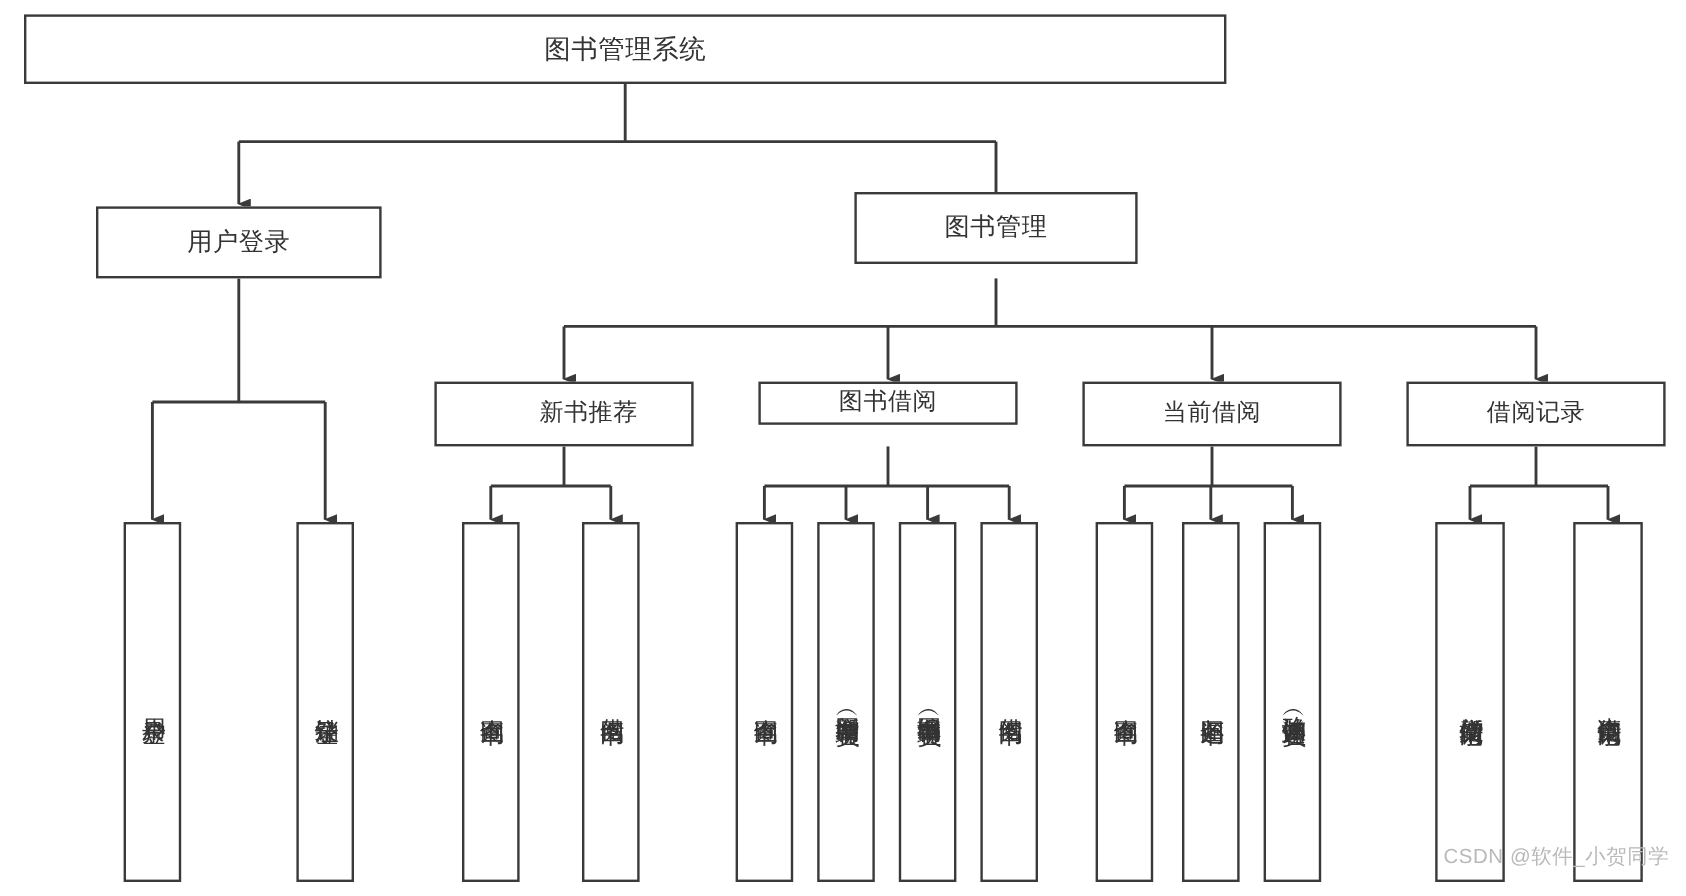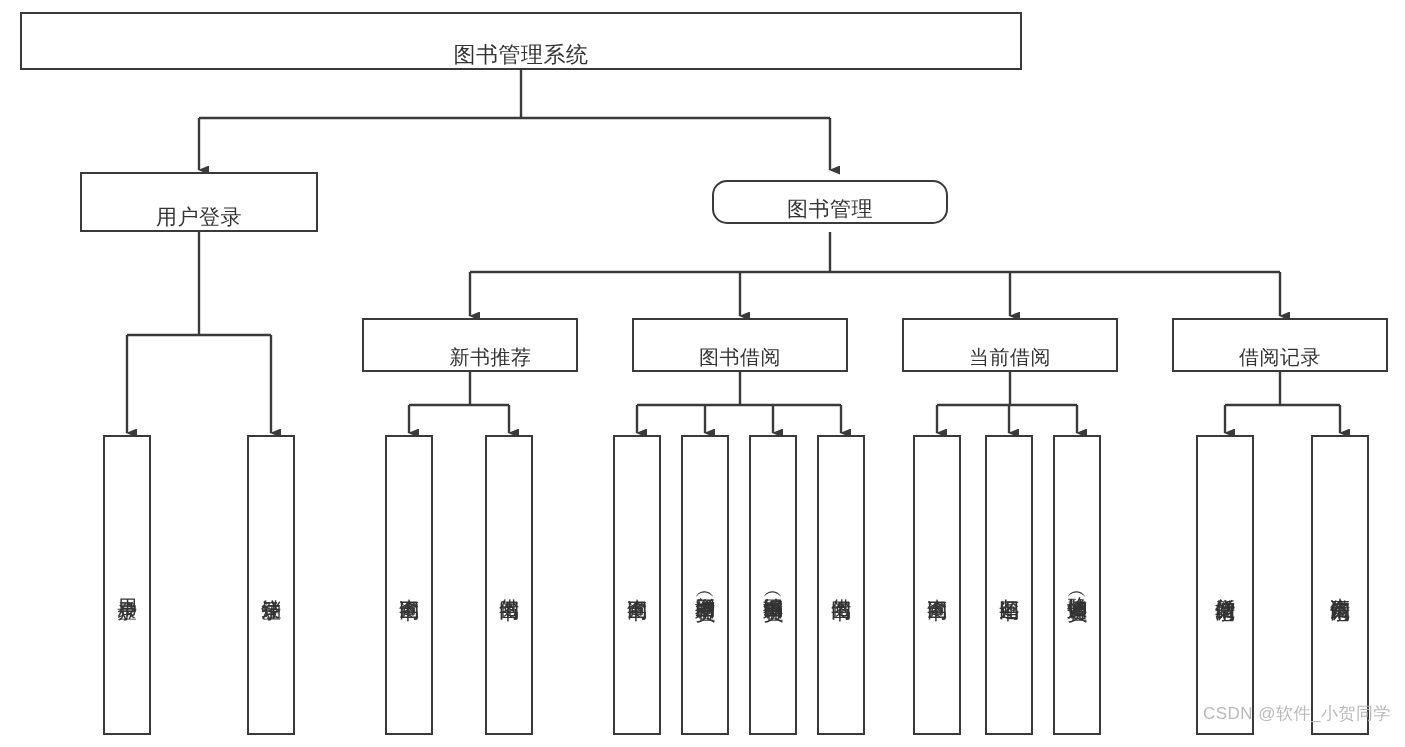"图书管理系统" .node-box { align-items: flex-end -> center }
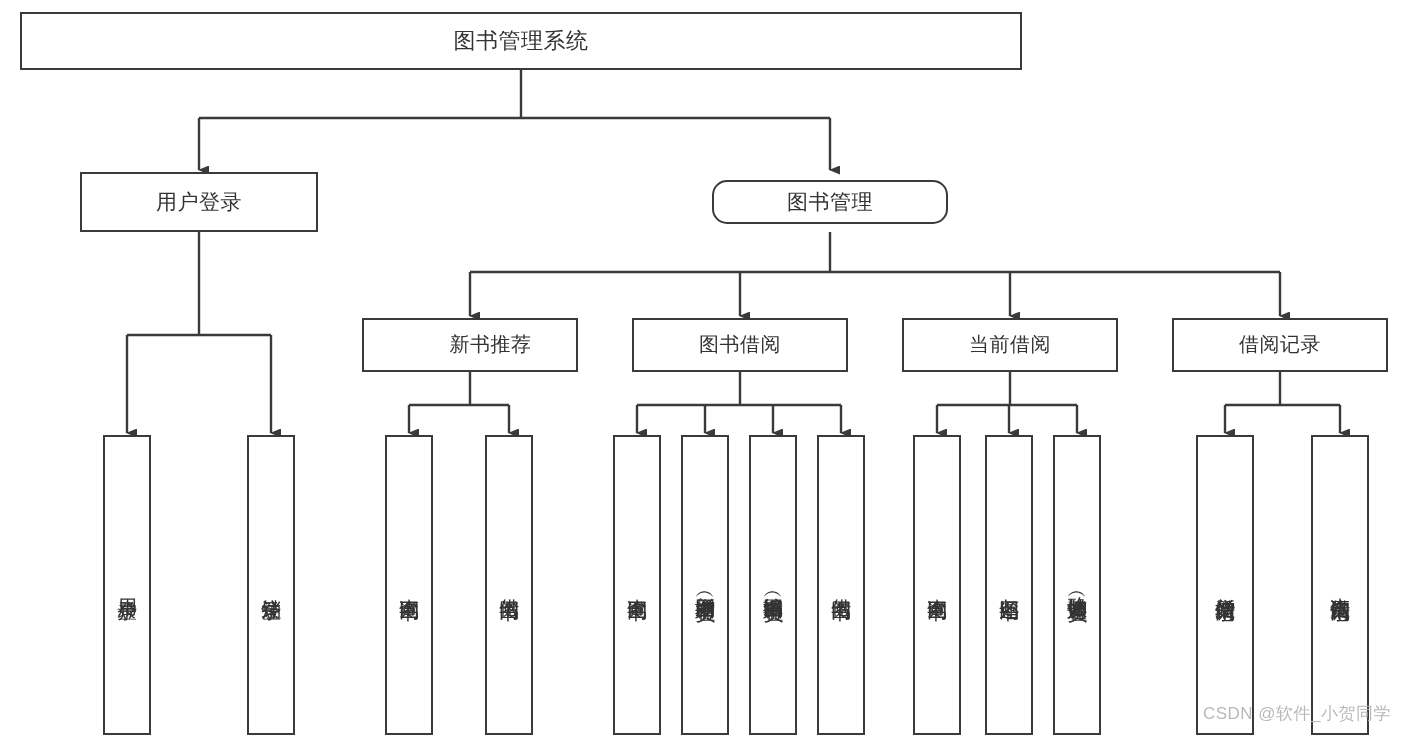"图书管理" div.node-box { border-radius: 15px -> none; height: 44px -> 60px; top: 180px -> 160px }
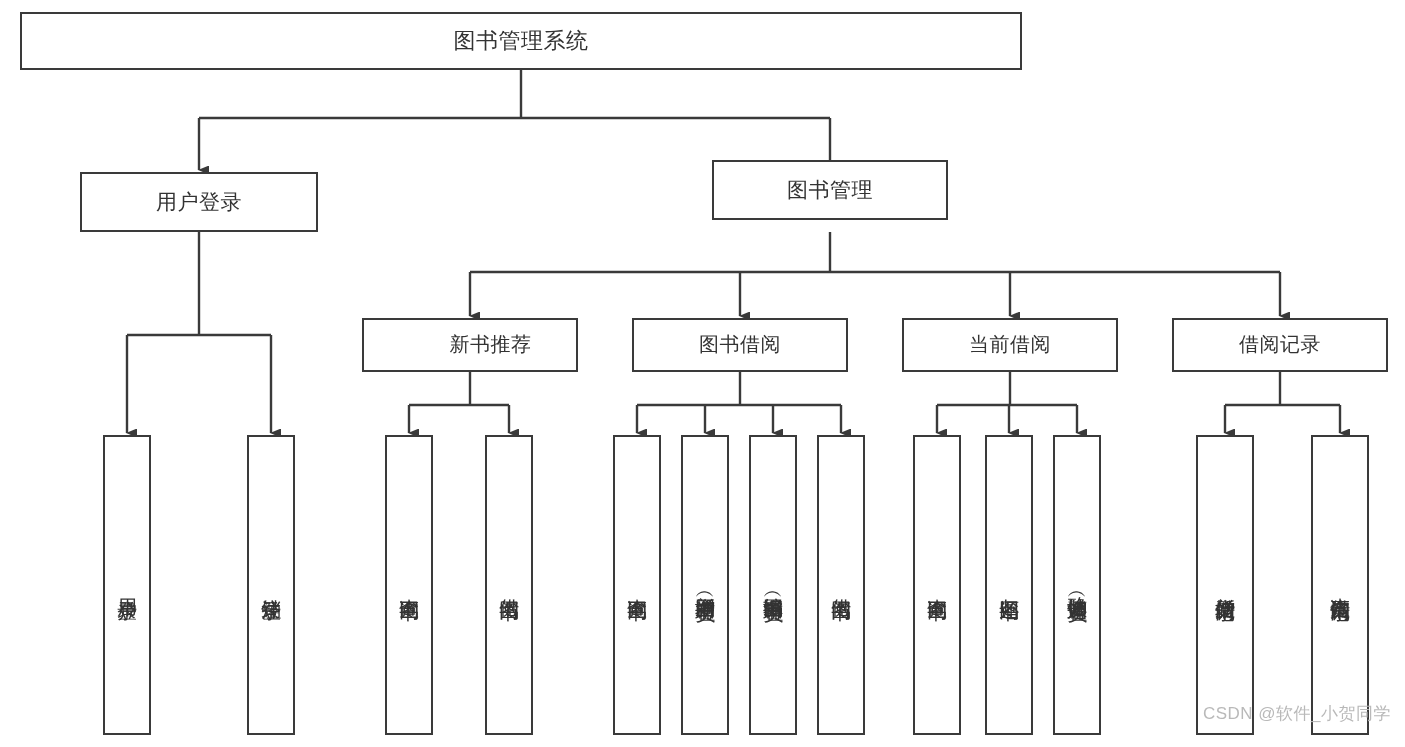"图书借阅" div.node-box { height: 54px -> 36px }
